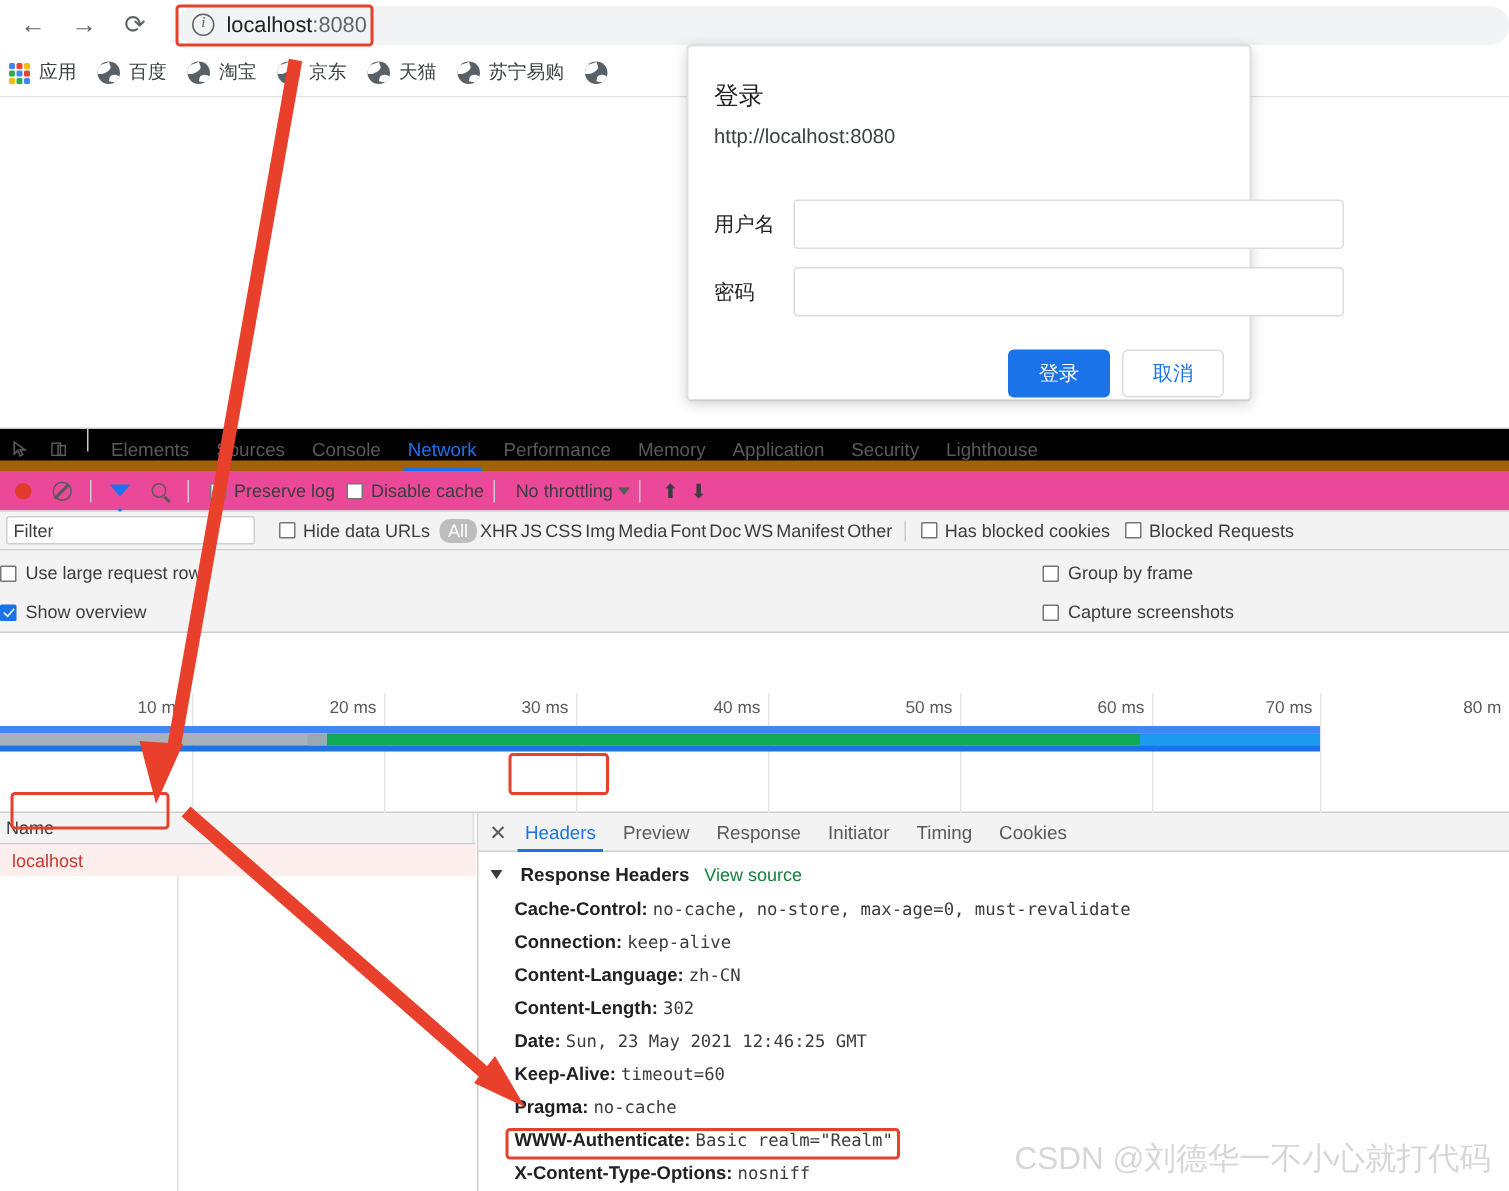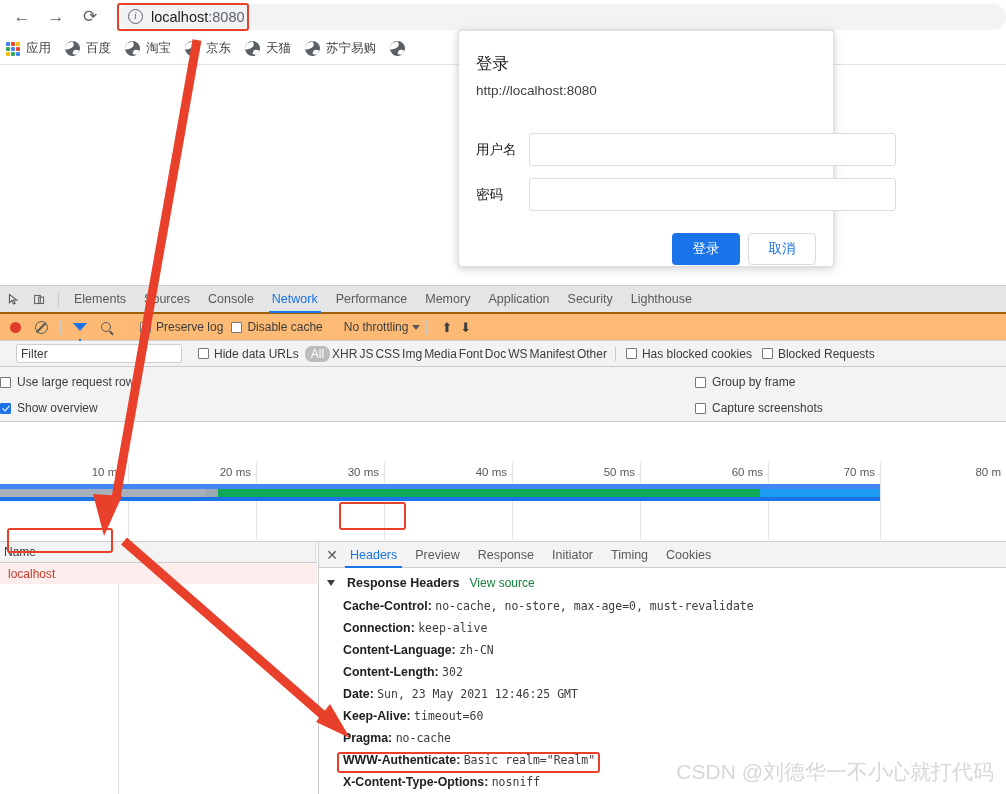"Elements" .dt-tabbar { align-items: center -> none; background: #e5e5e5 -> #000000; border-bottom: 2px solid #a16207 -> 7px solid #a16207 }
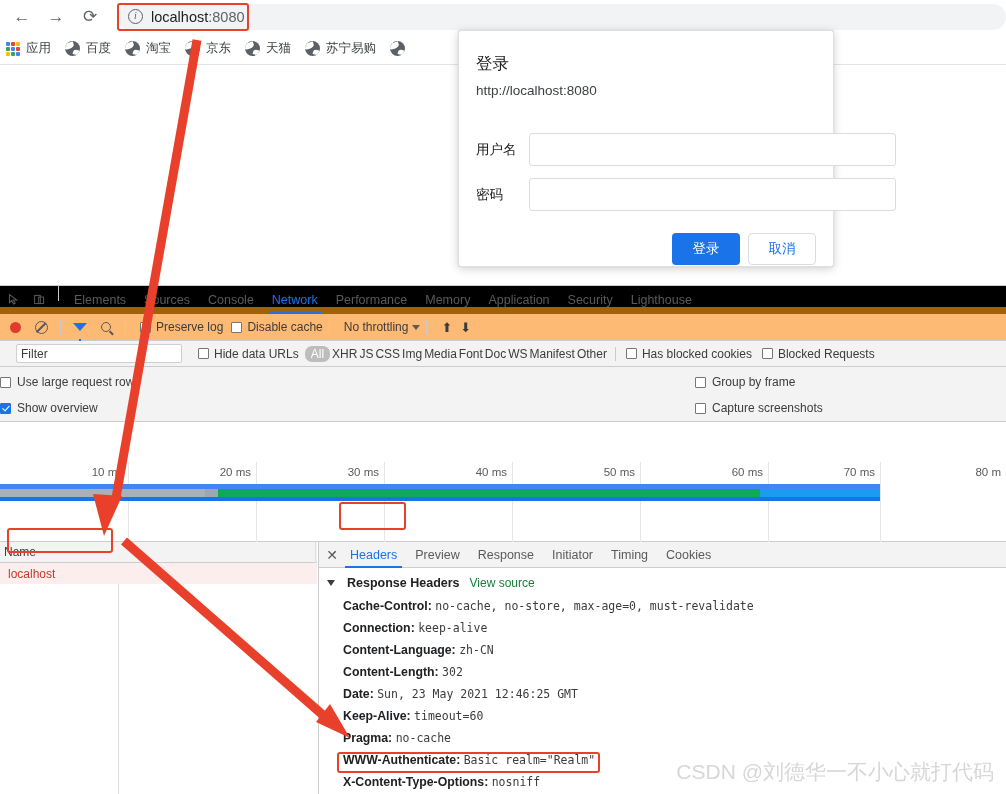"Preserve log" .dt-toolbar2 { background: #fdba74 -> #ec4899 }
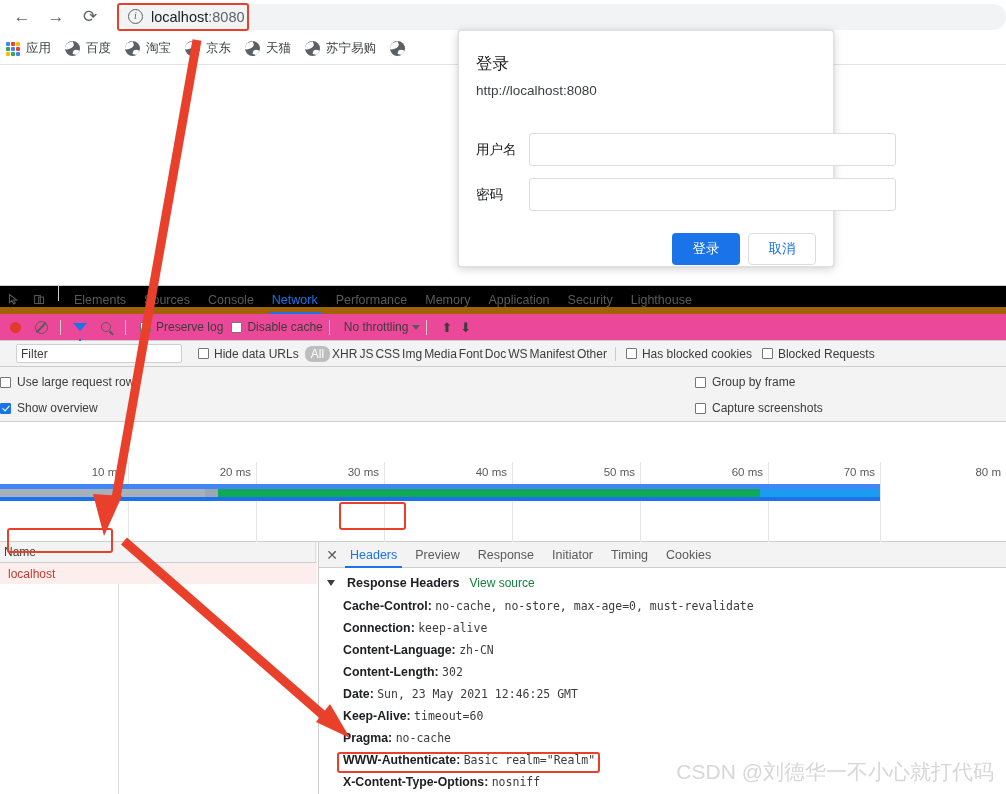"Filter" .filter-input { margin-left: 16px -> 4px }
